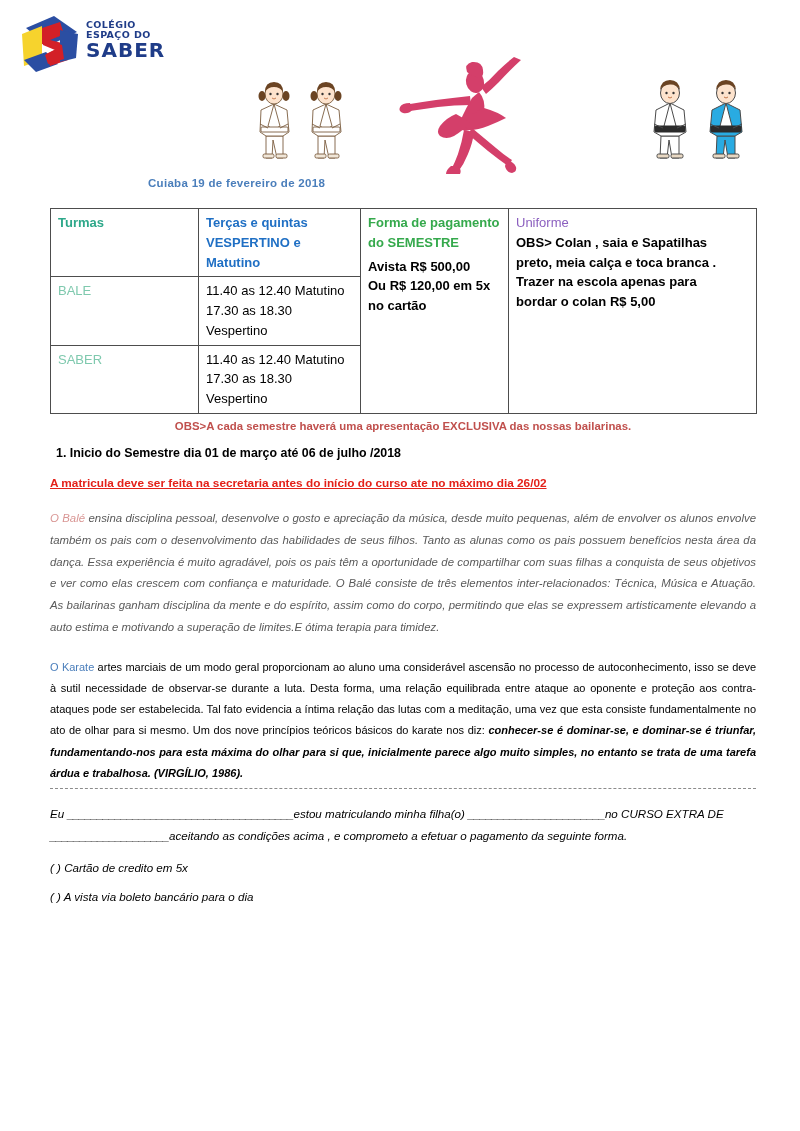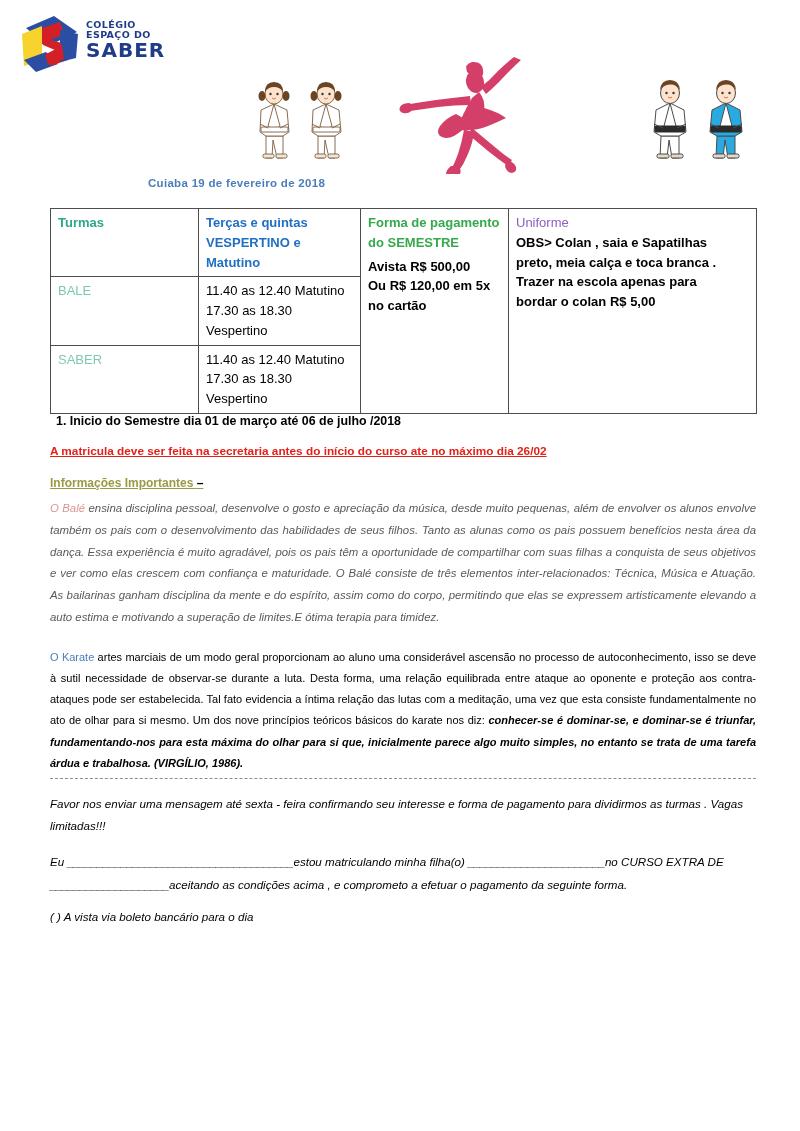"OBS>A cada semestre haverá uma" div.obs-line { html: none -> <div>OBS&gt;A cada semestre haverá uma apresentação EXCLUSIVA das nossas bailarinas.</div> }
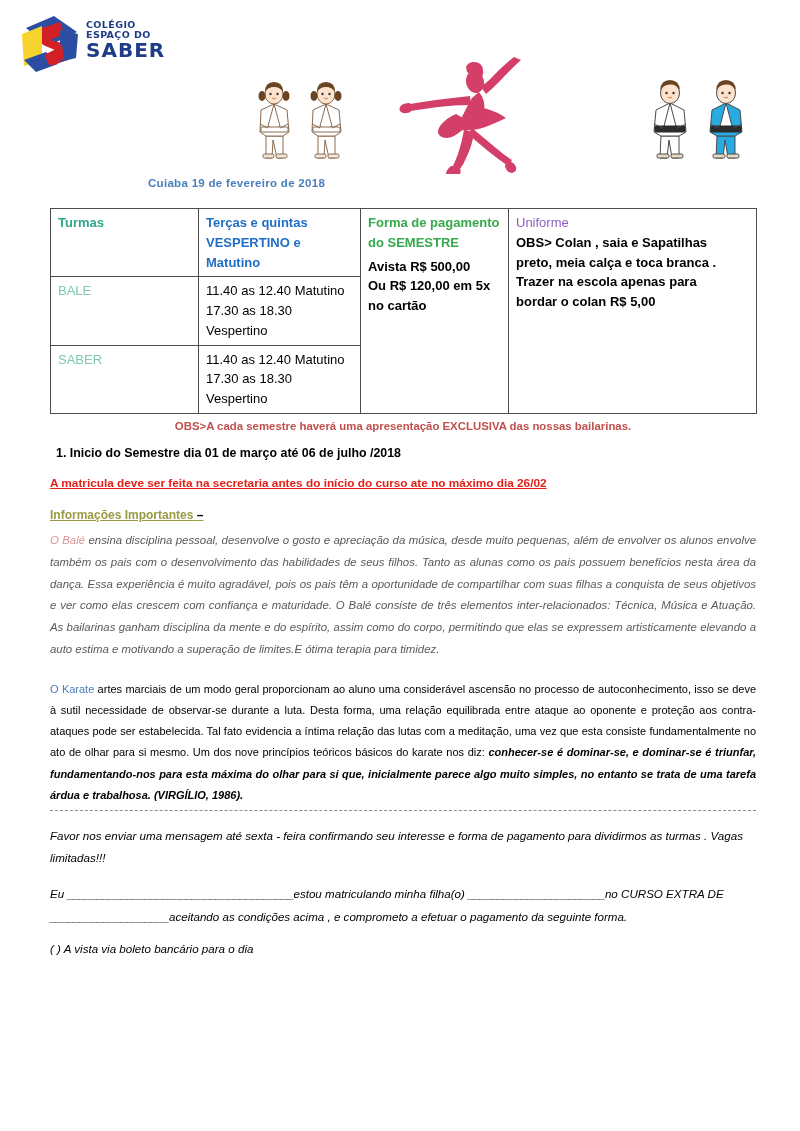"Informações Importantes –" div.info-head { html: <div> <span>Informações Importantes </span><span>–</span> </div> -> none }
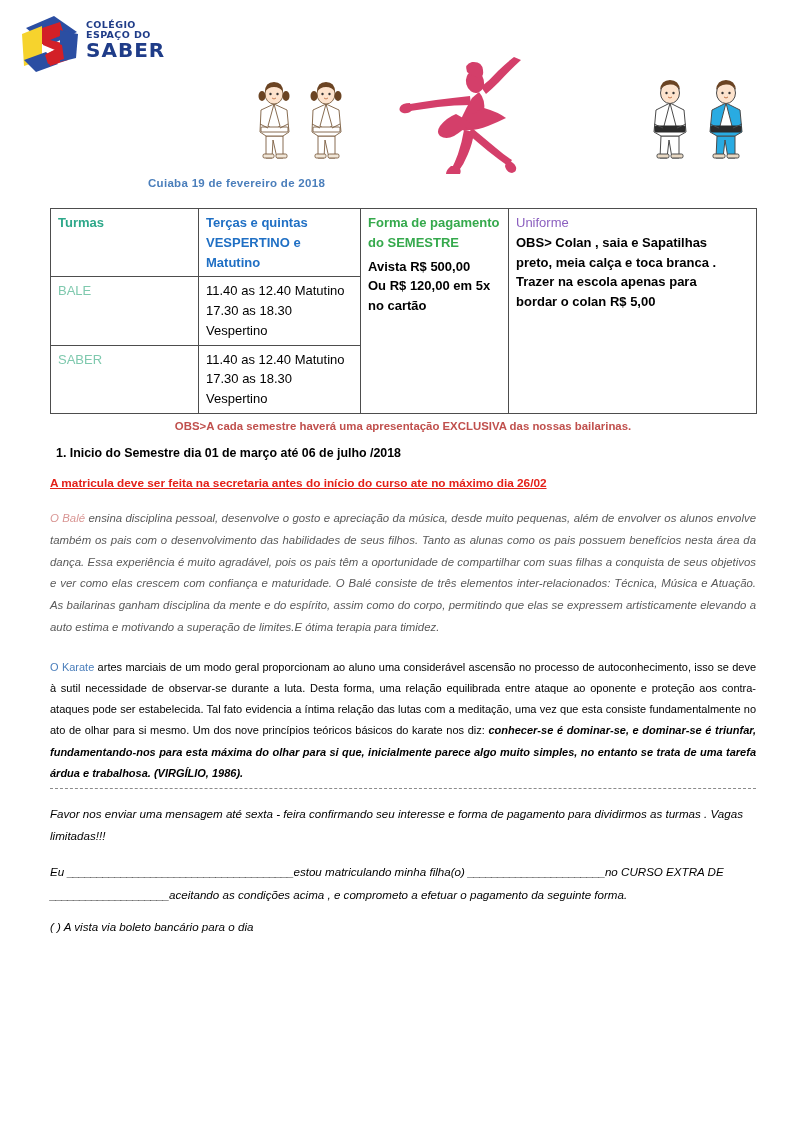"Favor nos enviar uma mensagem" div.para-favor { html: <div>Favor nos enviar uma mensagem até sexta - feira confirmando seu interesse e forma de pagamento para dividirmos as turmas . Vagas limitadas!!!</div> -> none }
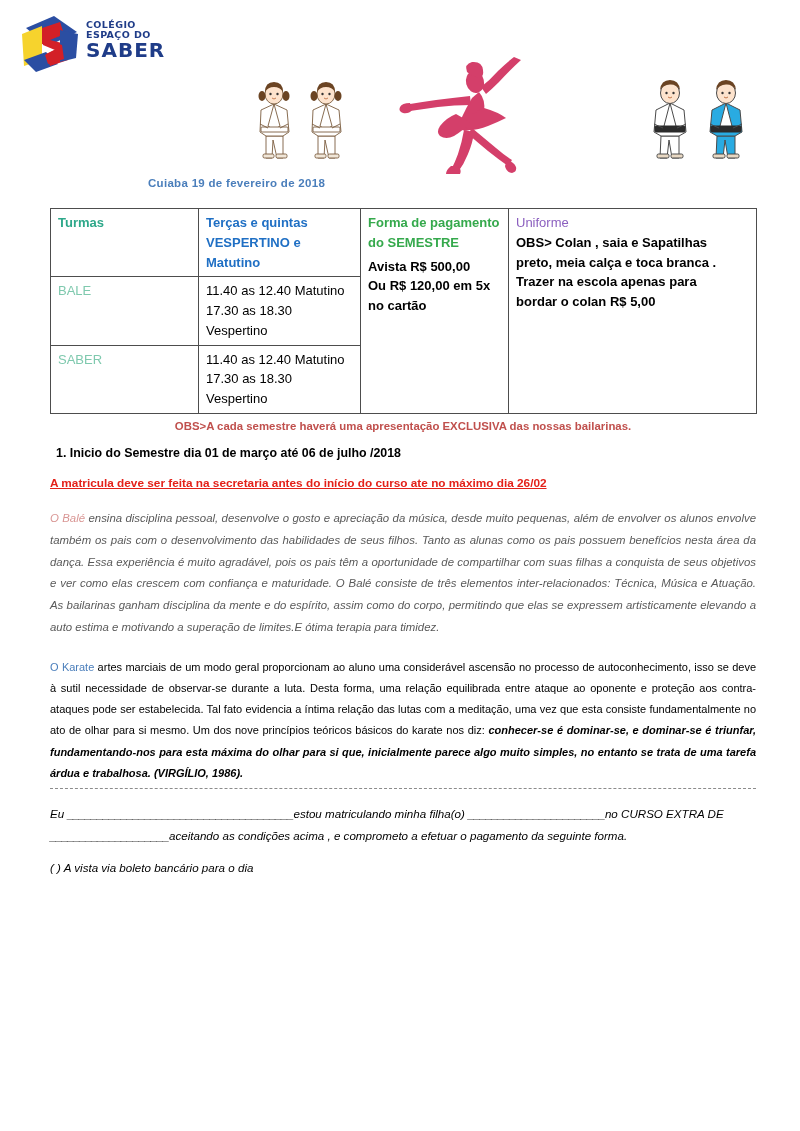"( ) Cartão de credito" div.option-line { html: none -> <div>( ) Cartão de credito em 5x</div> }
